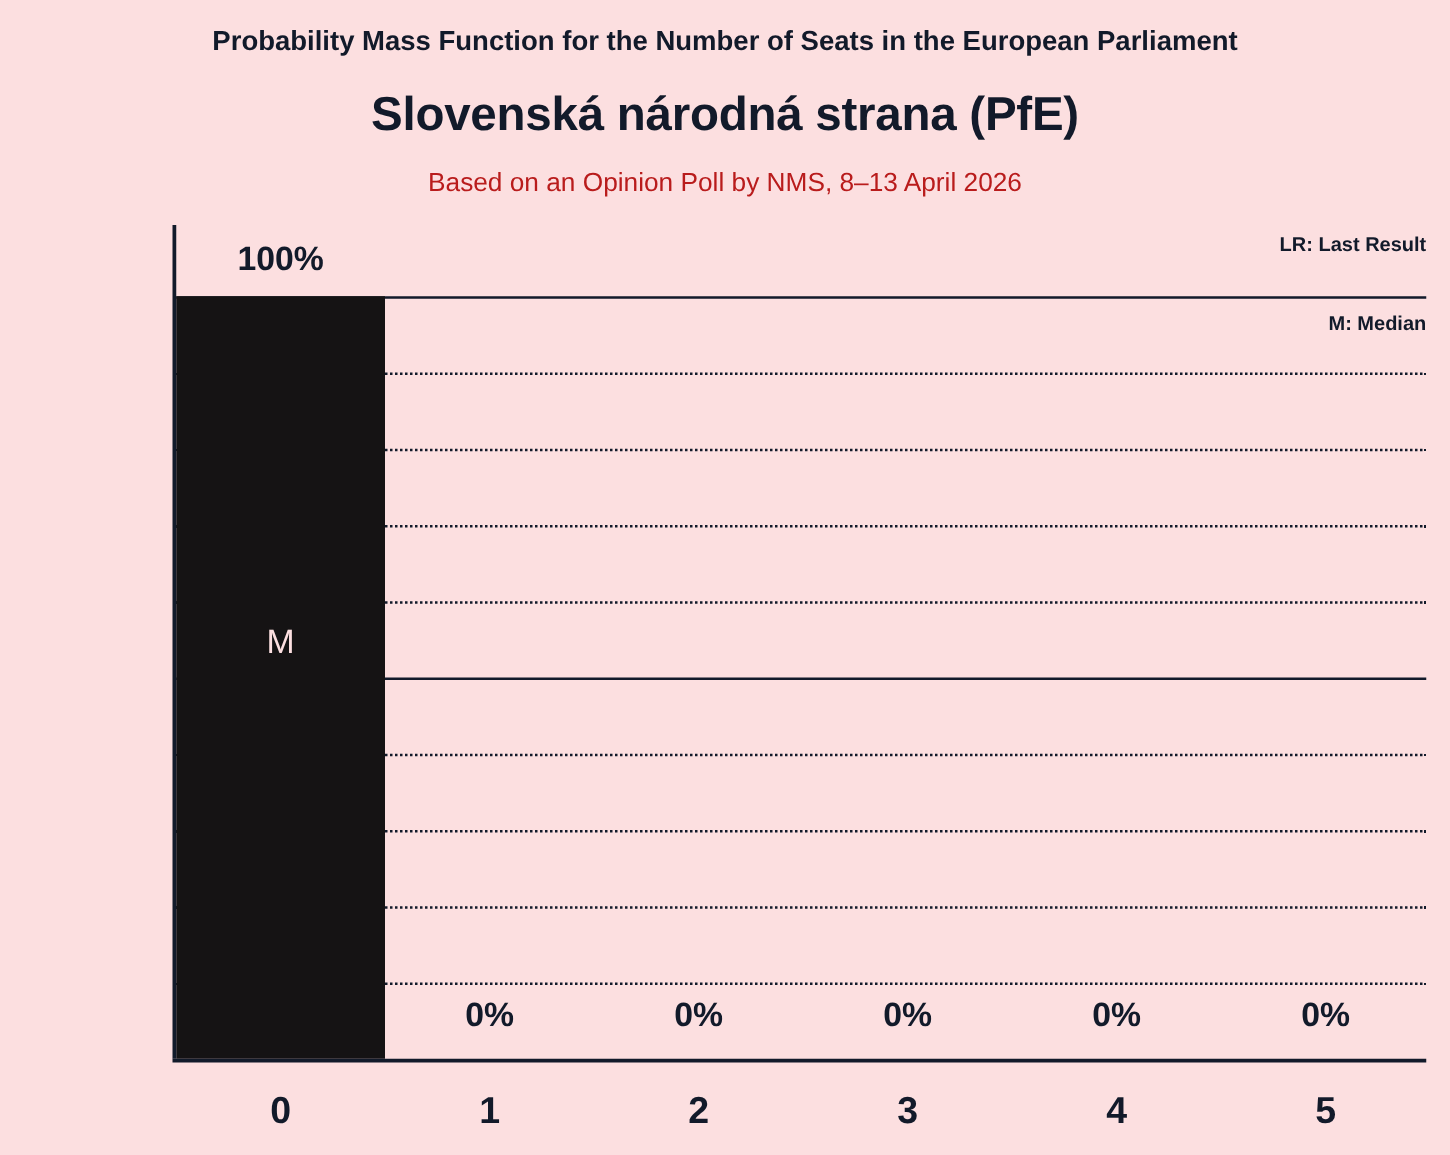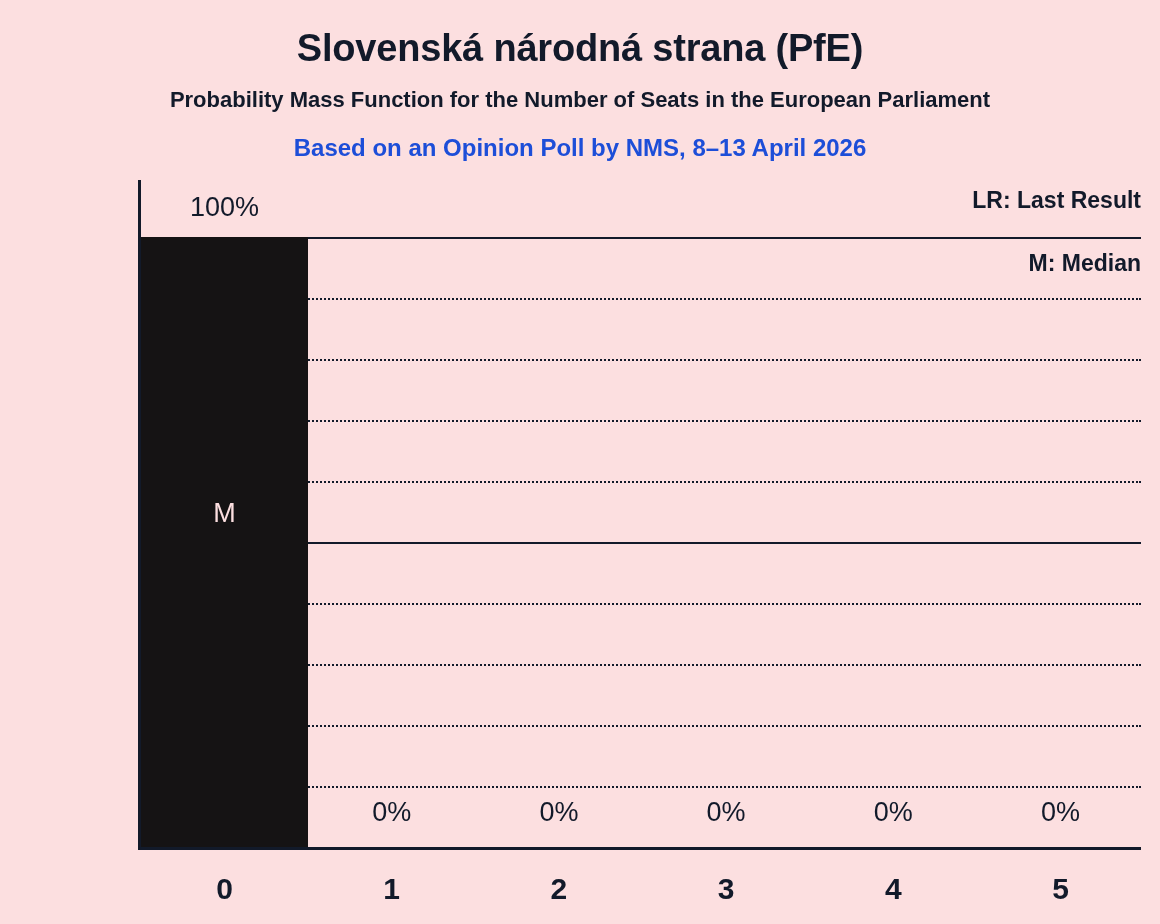"Slovenská národná strana (PfE)" div { order: before "Probability Mass Function for the" -> after "Probability Mass Function for the" }
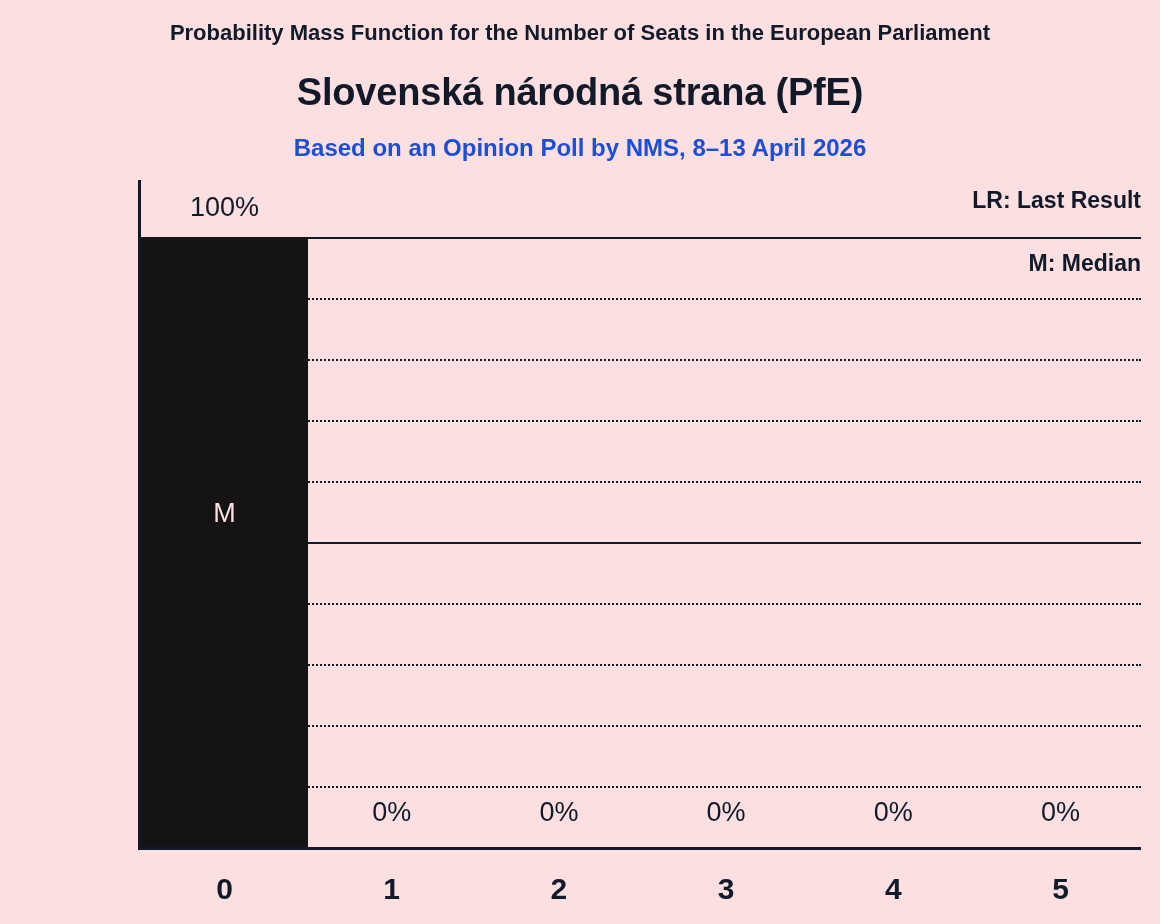"Based on an Opinion Poll" #chart-source { color: #1d4ed8 -> #b91c1c; font-size: 24px -> 21px; font-weight: bold -> normal }
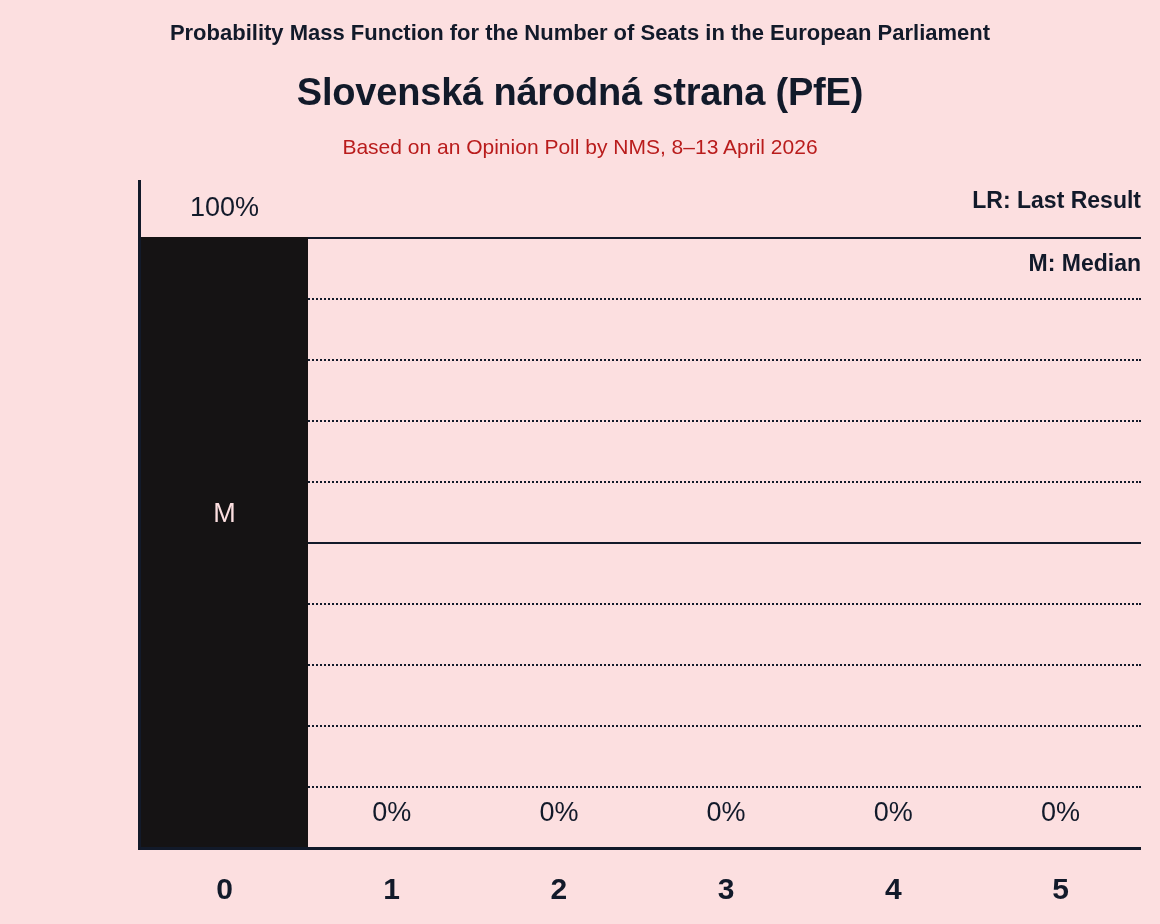"100%" .value-label { font-weight: normal -> bold }
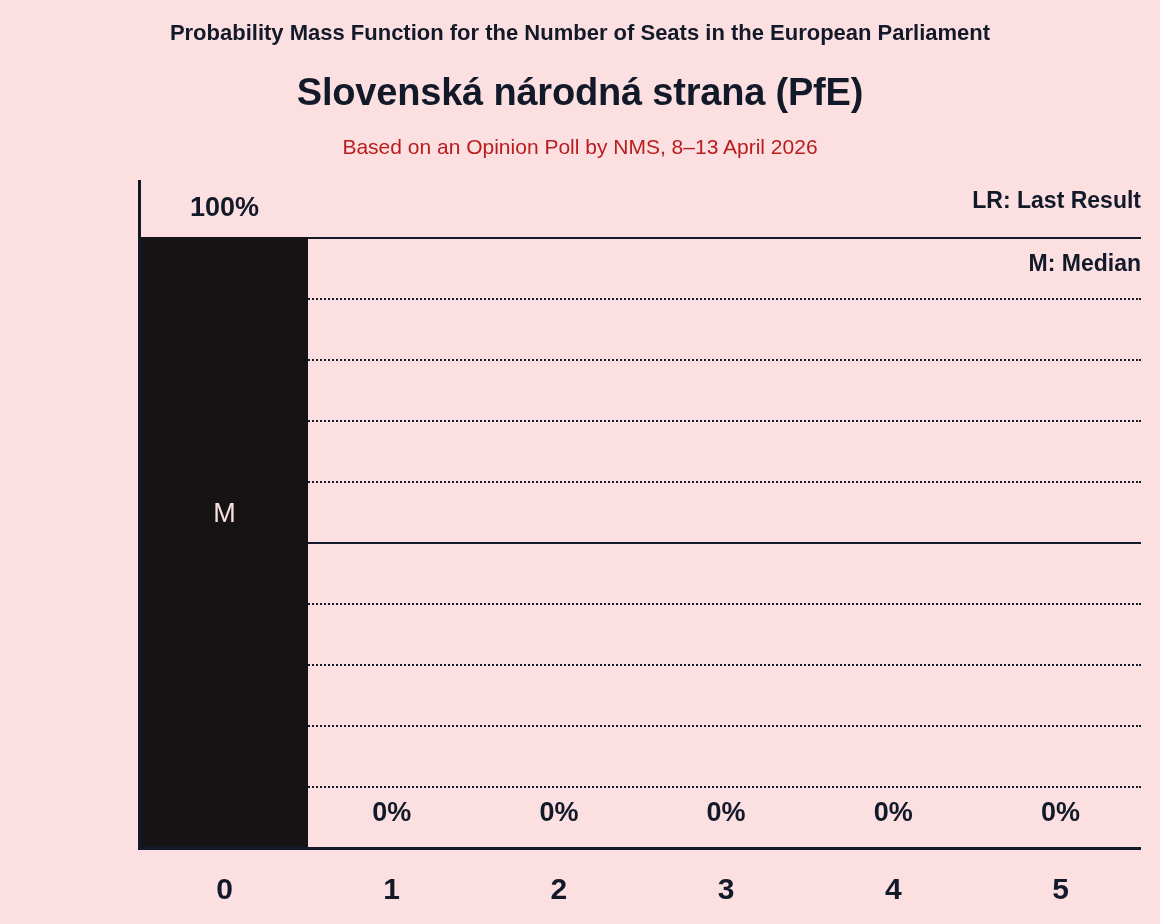"LR: Last Result" .legend-entry { font-size: 23px -> 16px }
